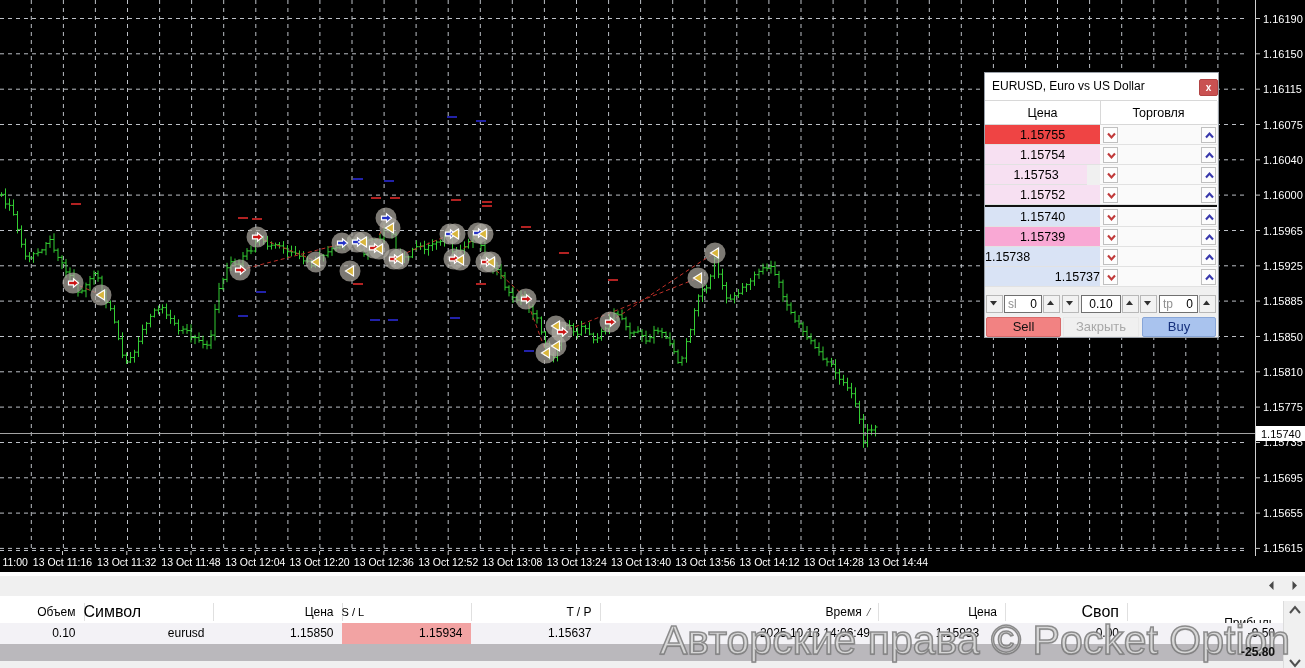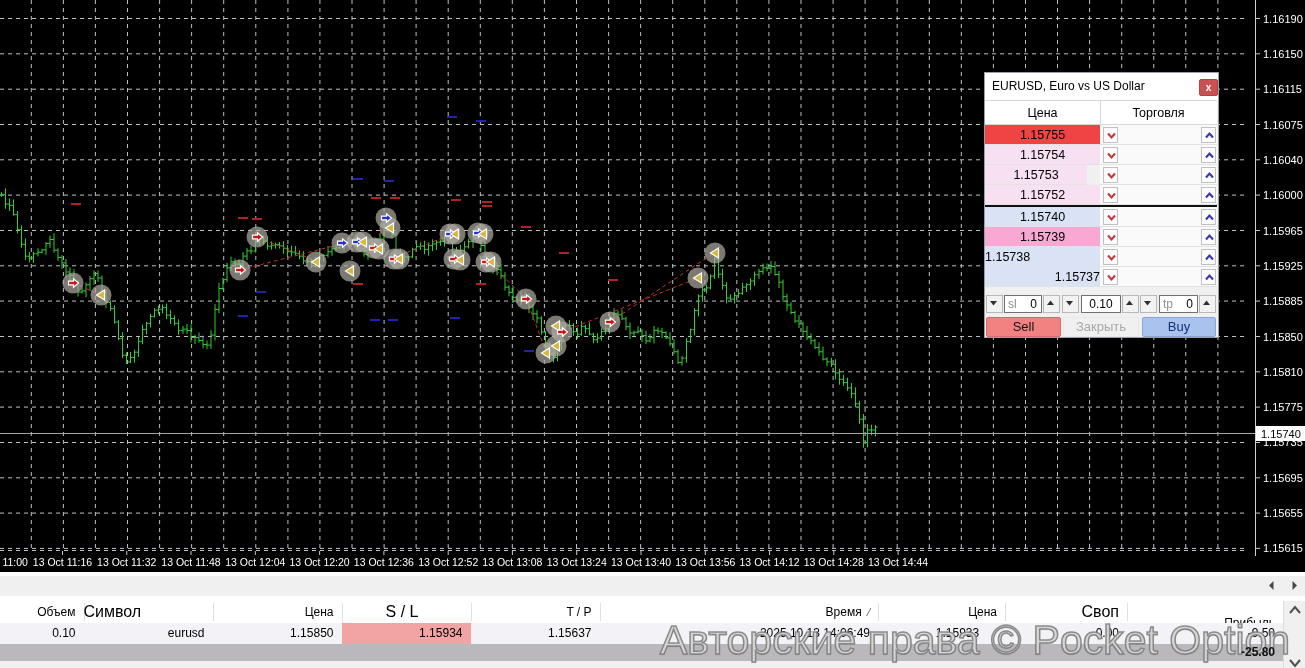"S / L" div { font-size: 16px -> 11px; text-align: center -> left }
